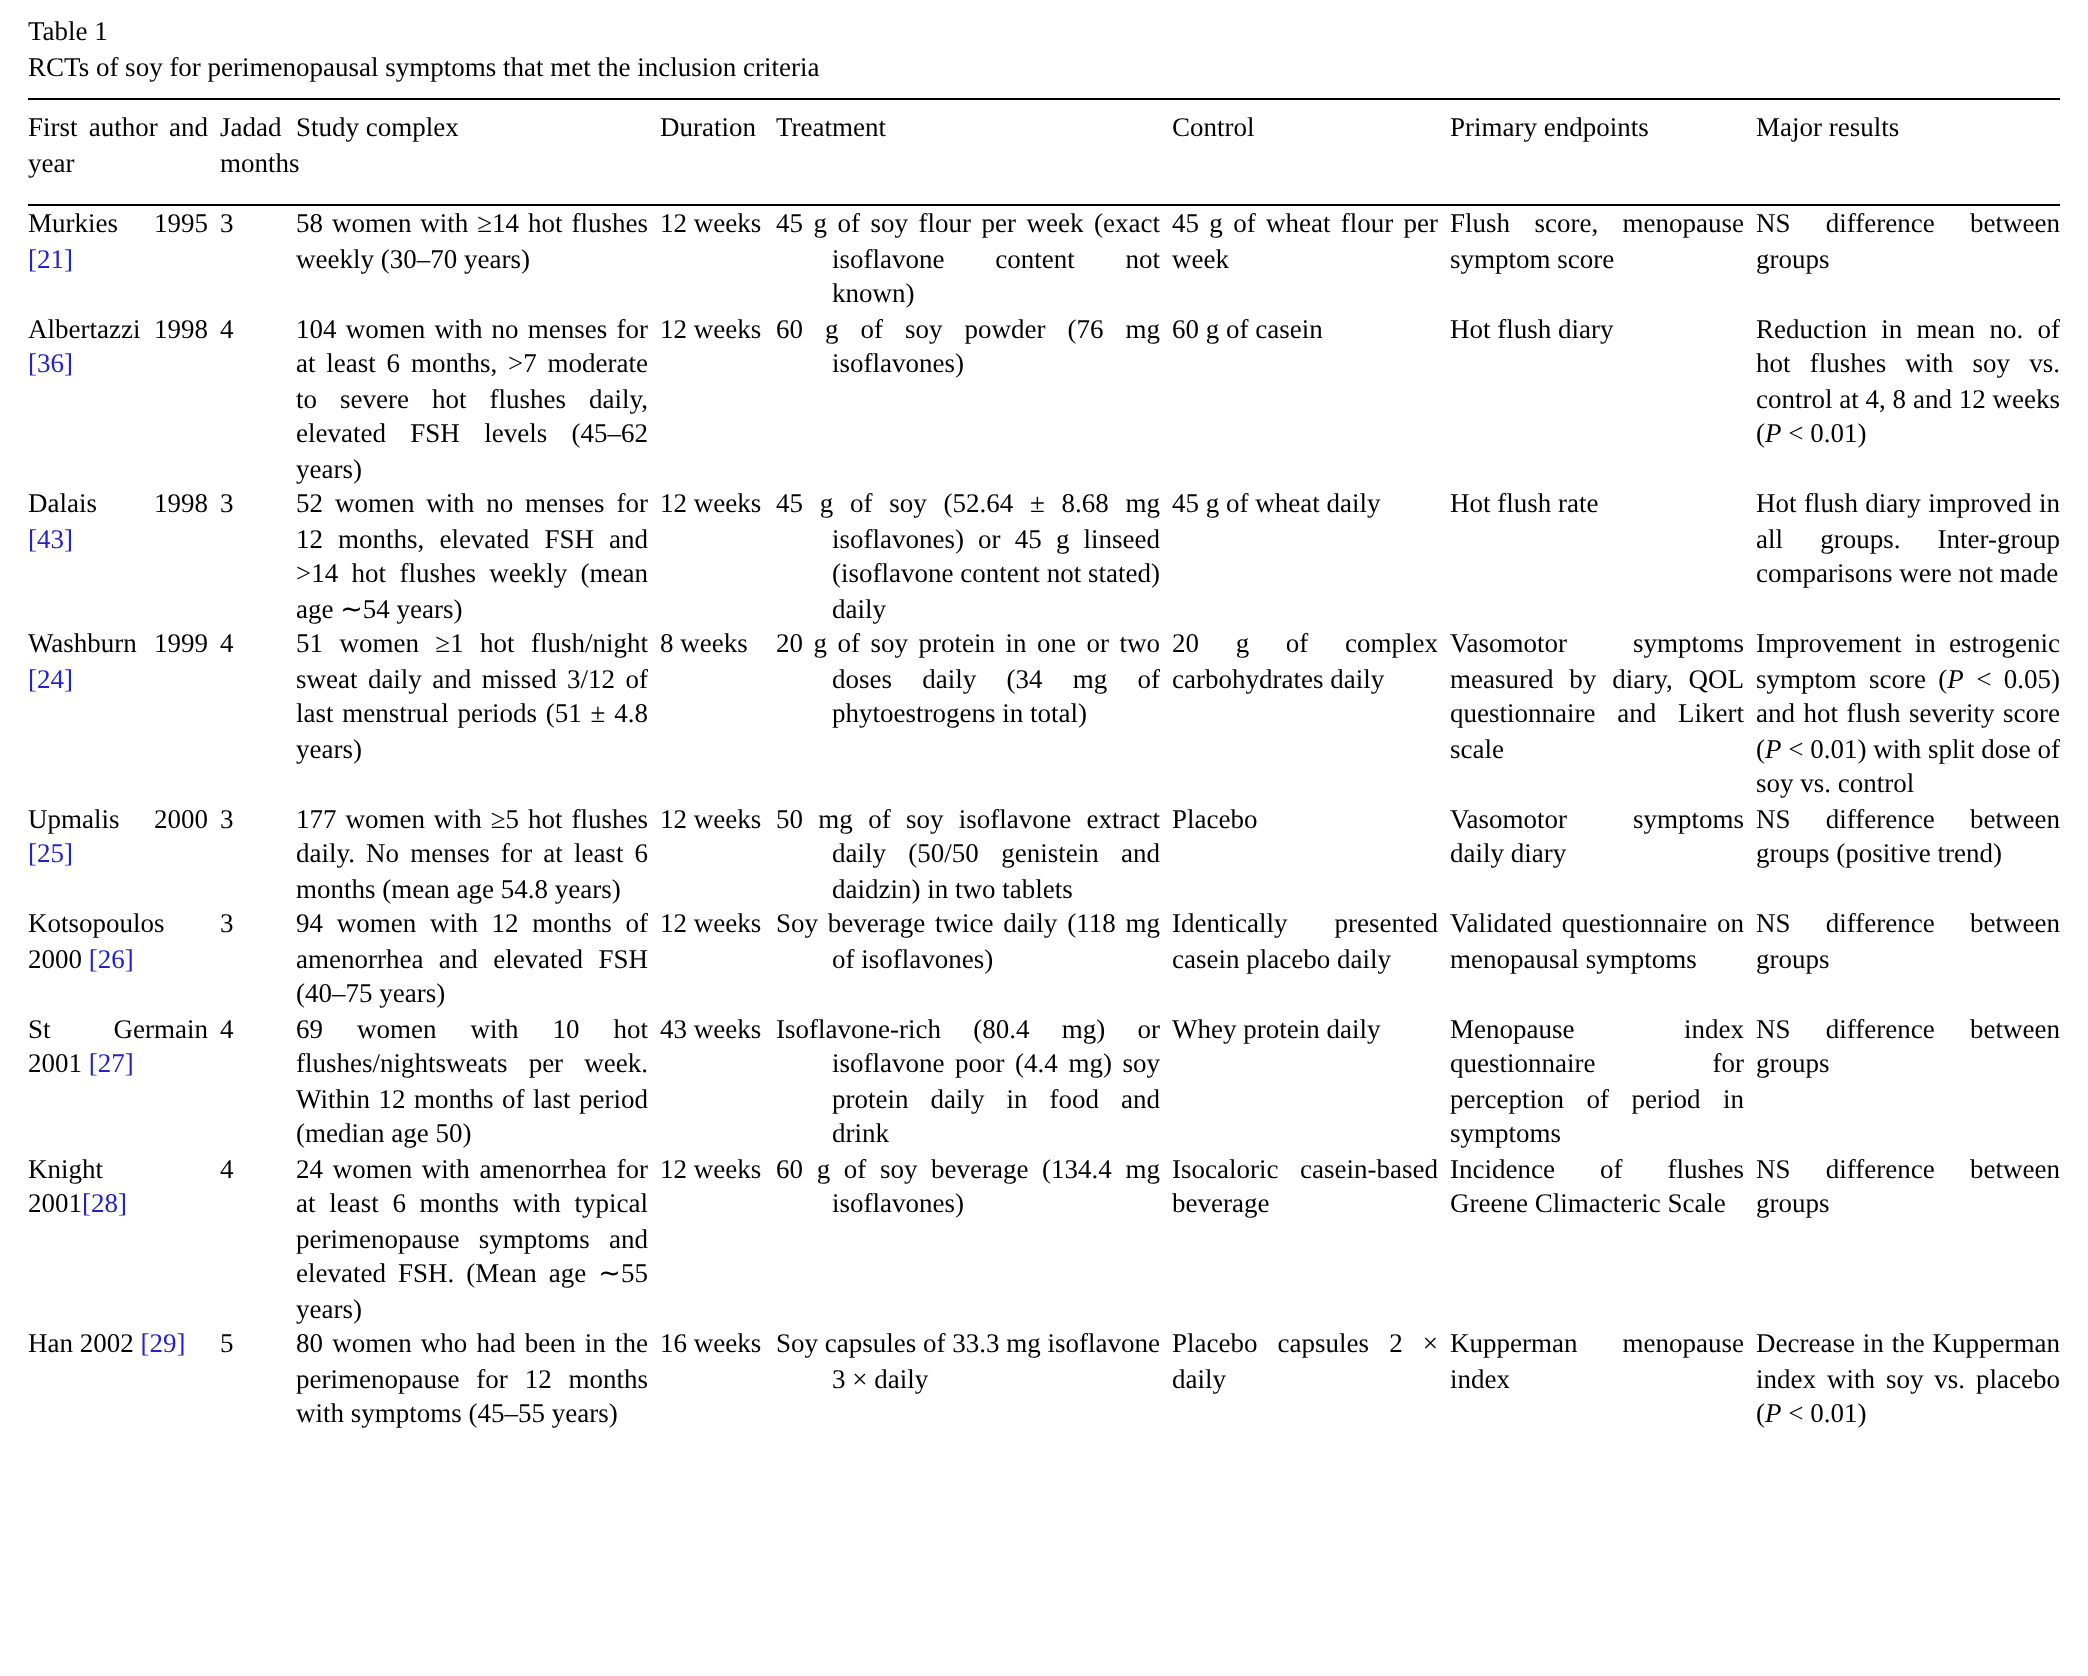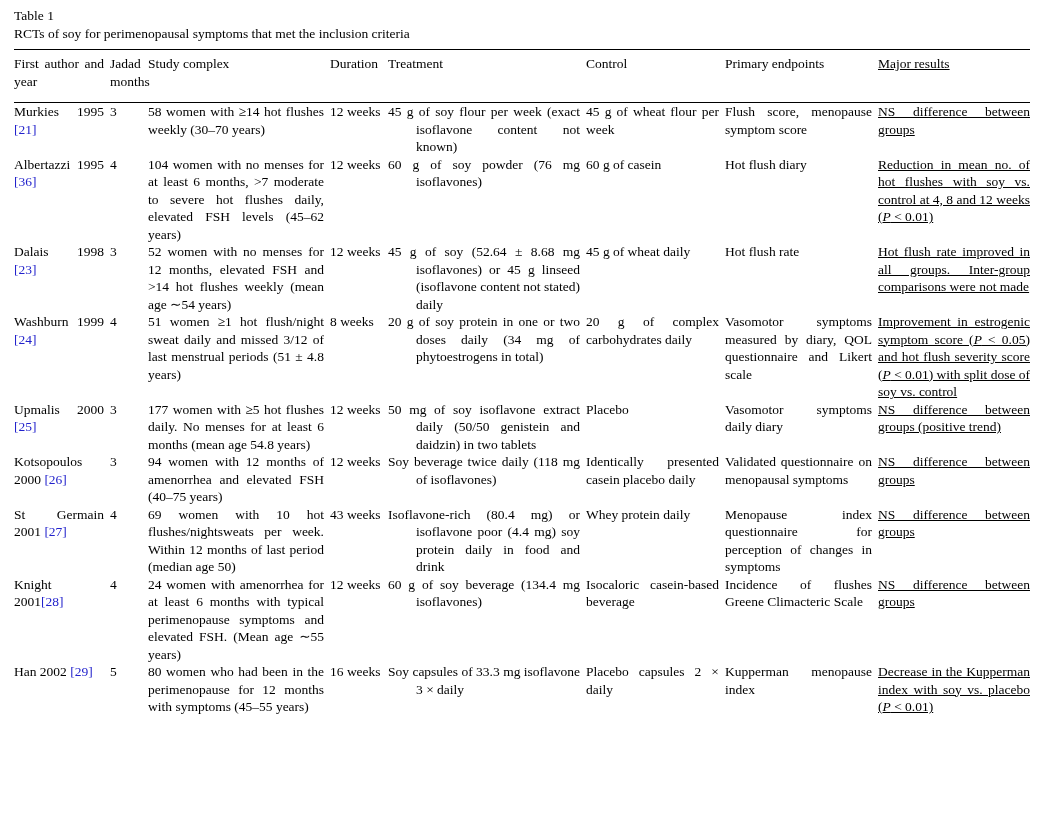"Major results" th:last-child,td:last-child { text-decoration: underline -> none }
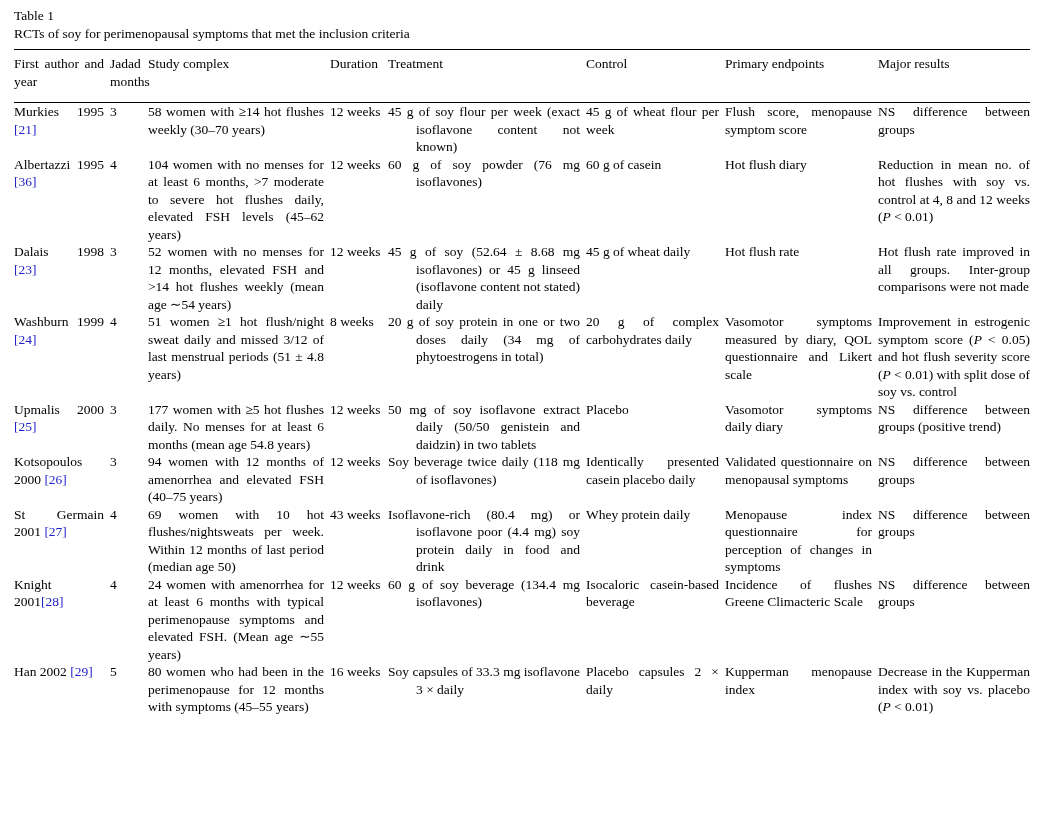"Albertazzi 1995" span { text: 1995 -> 1998 }
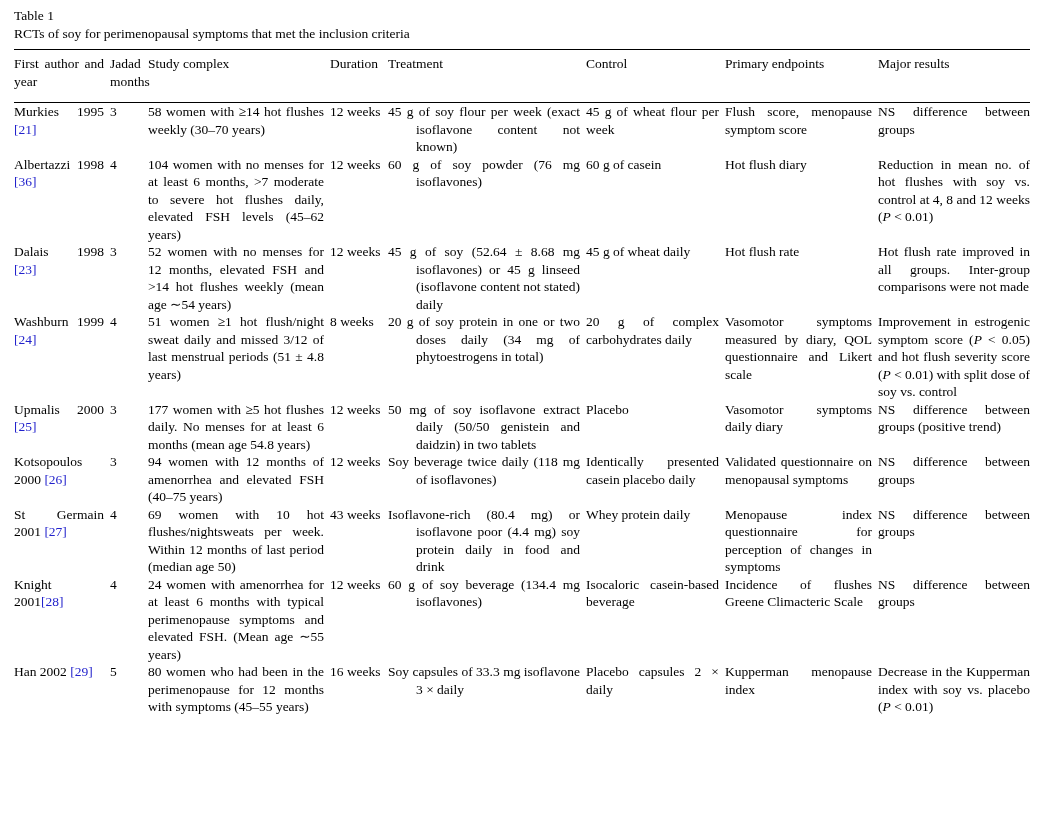"Hot flush rate improved in" td { text: rate -> diary }
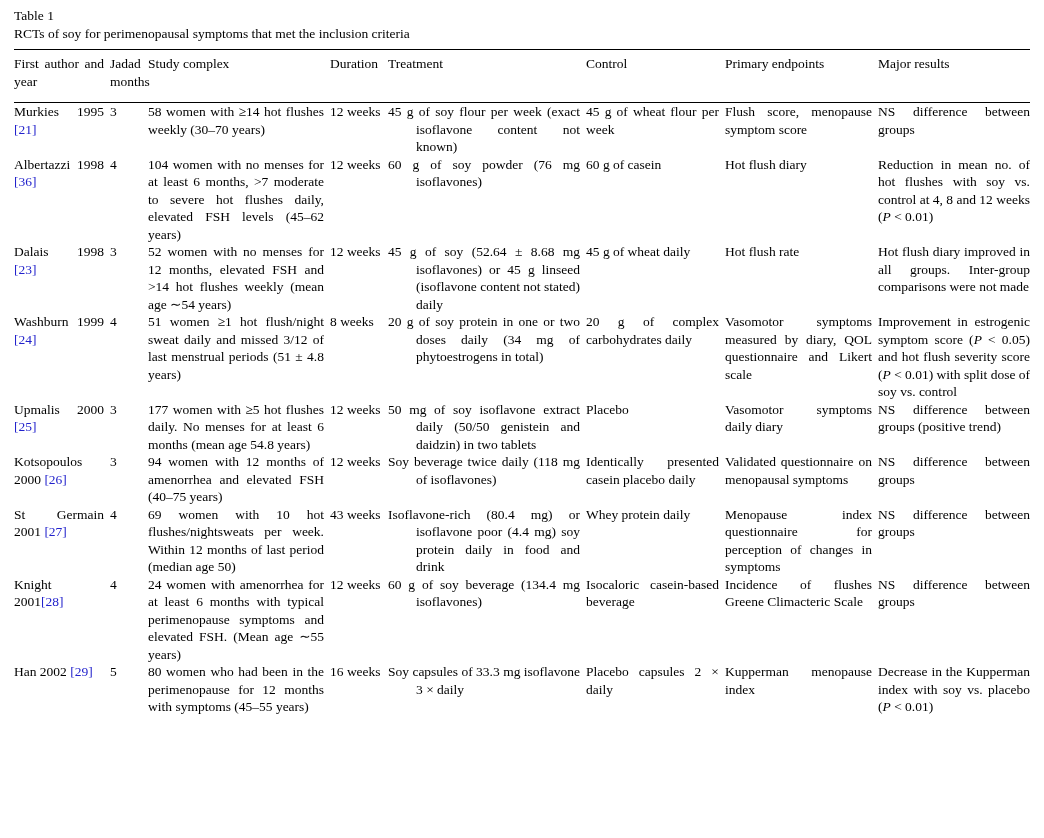"[23]" a.ref { text: 23 -> 43 }
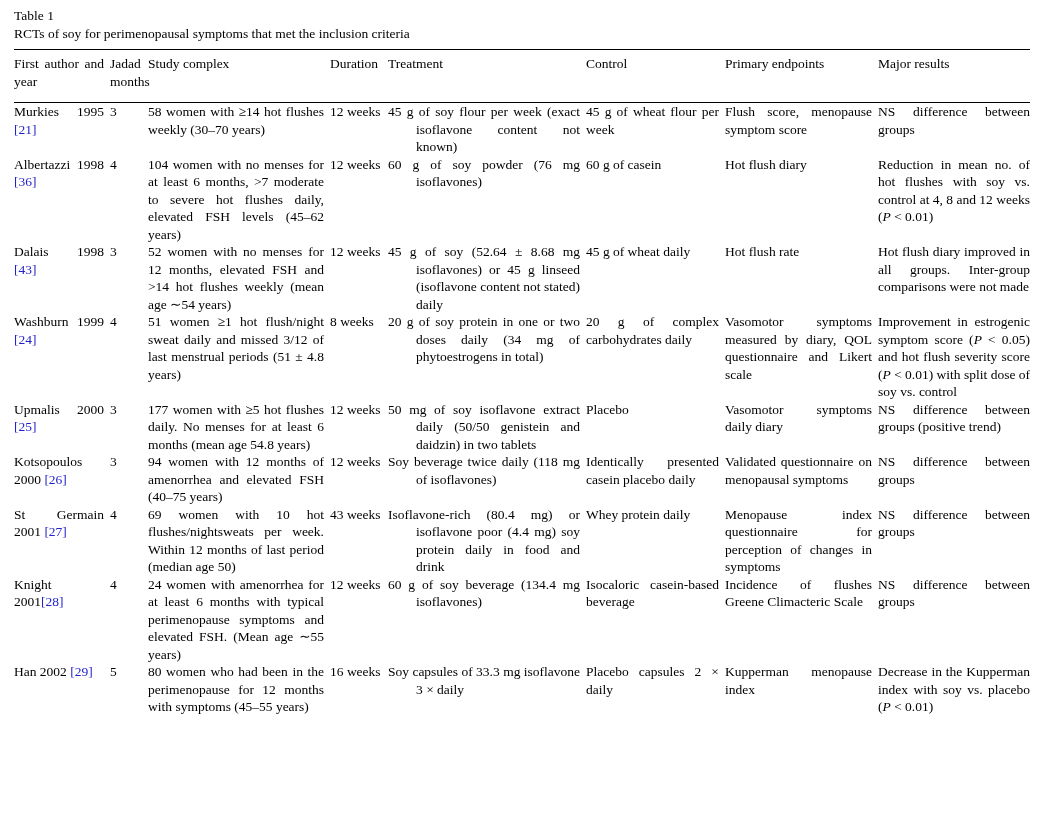"Menopause index questionnaire for" td { text: changes -> period }
